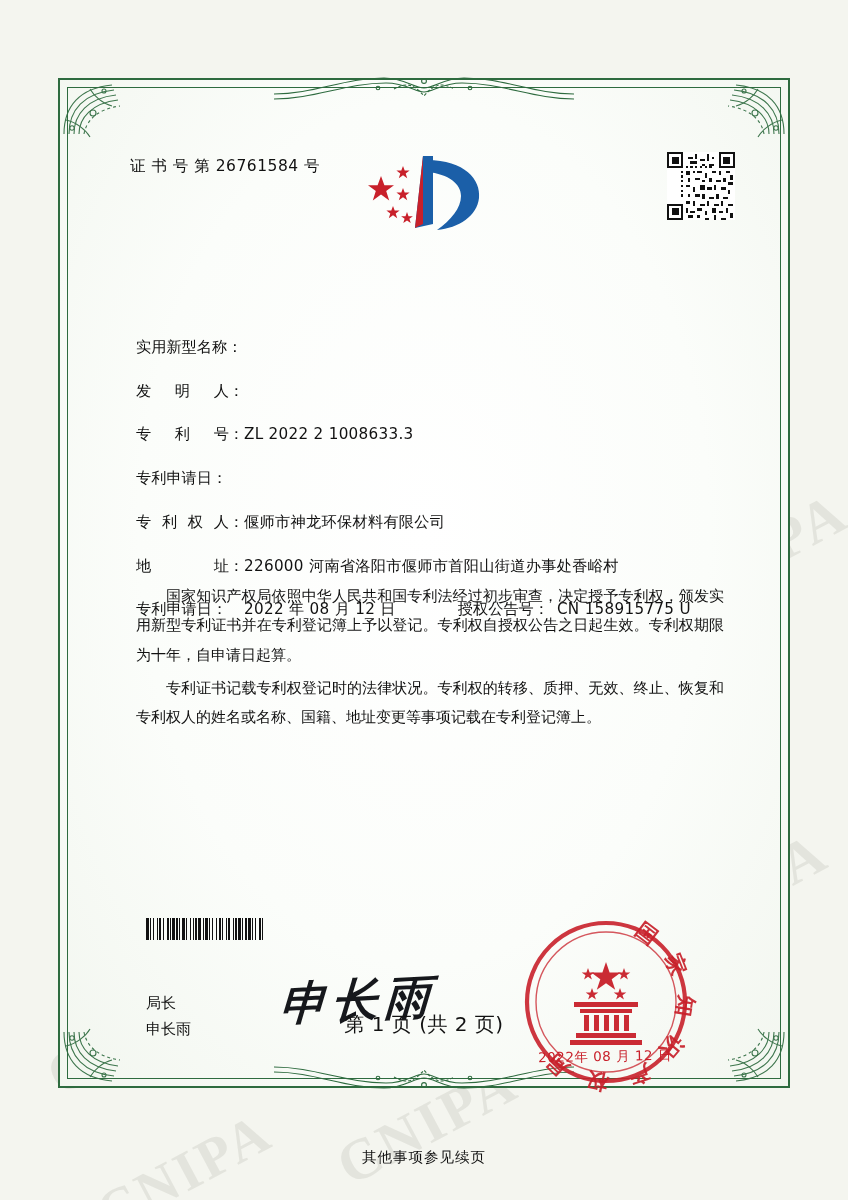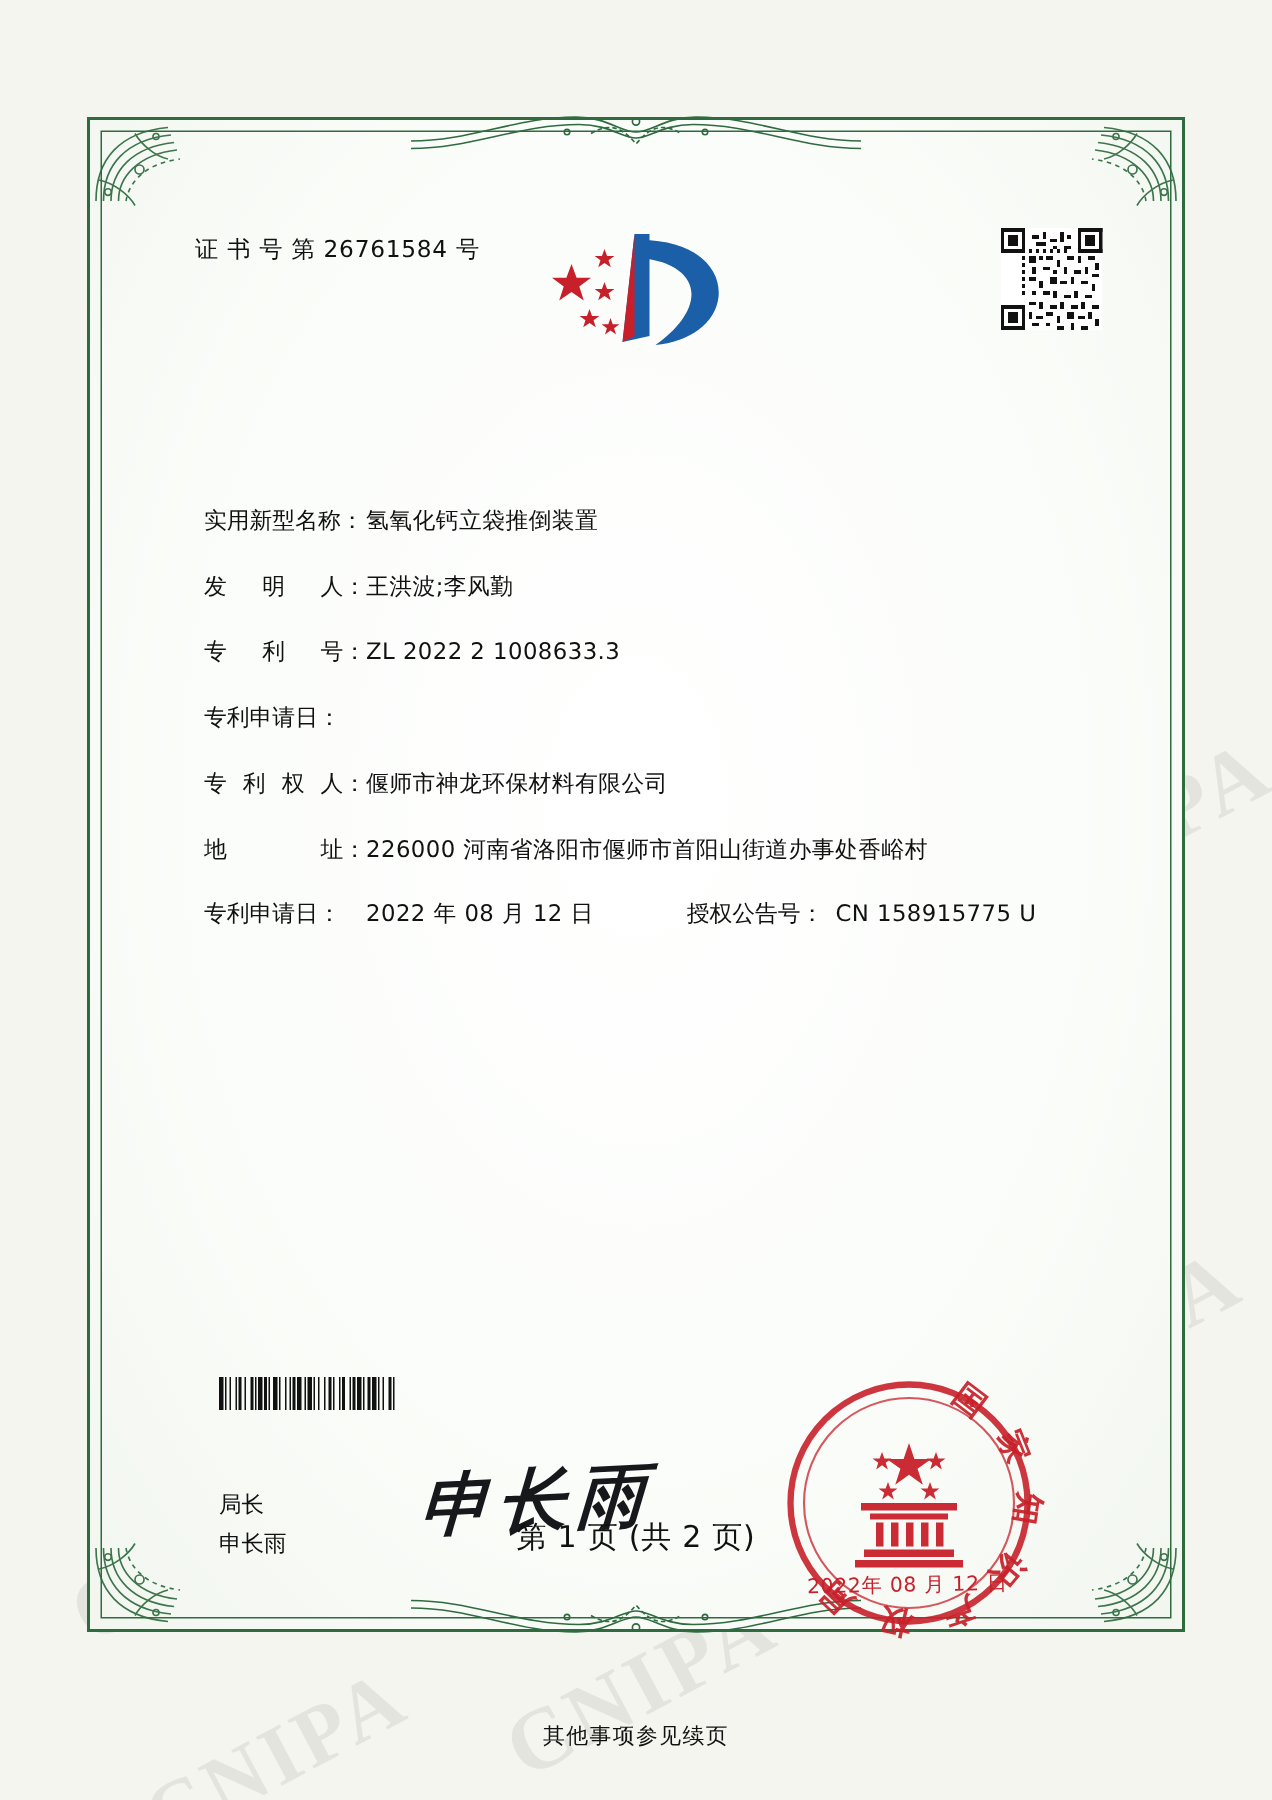"氢氧化钙立袋推倒装置" span.fval { html: <span>氢氧化钙立袋推倒装置</span> -> none }
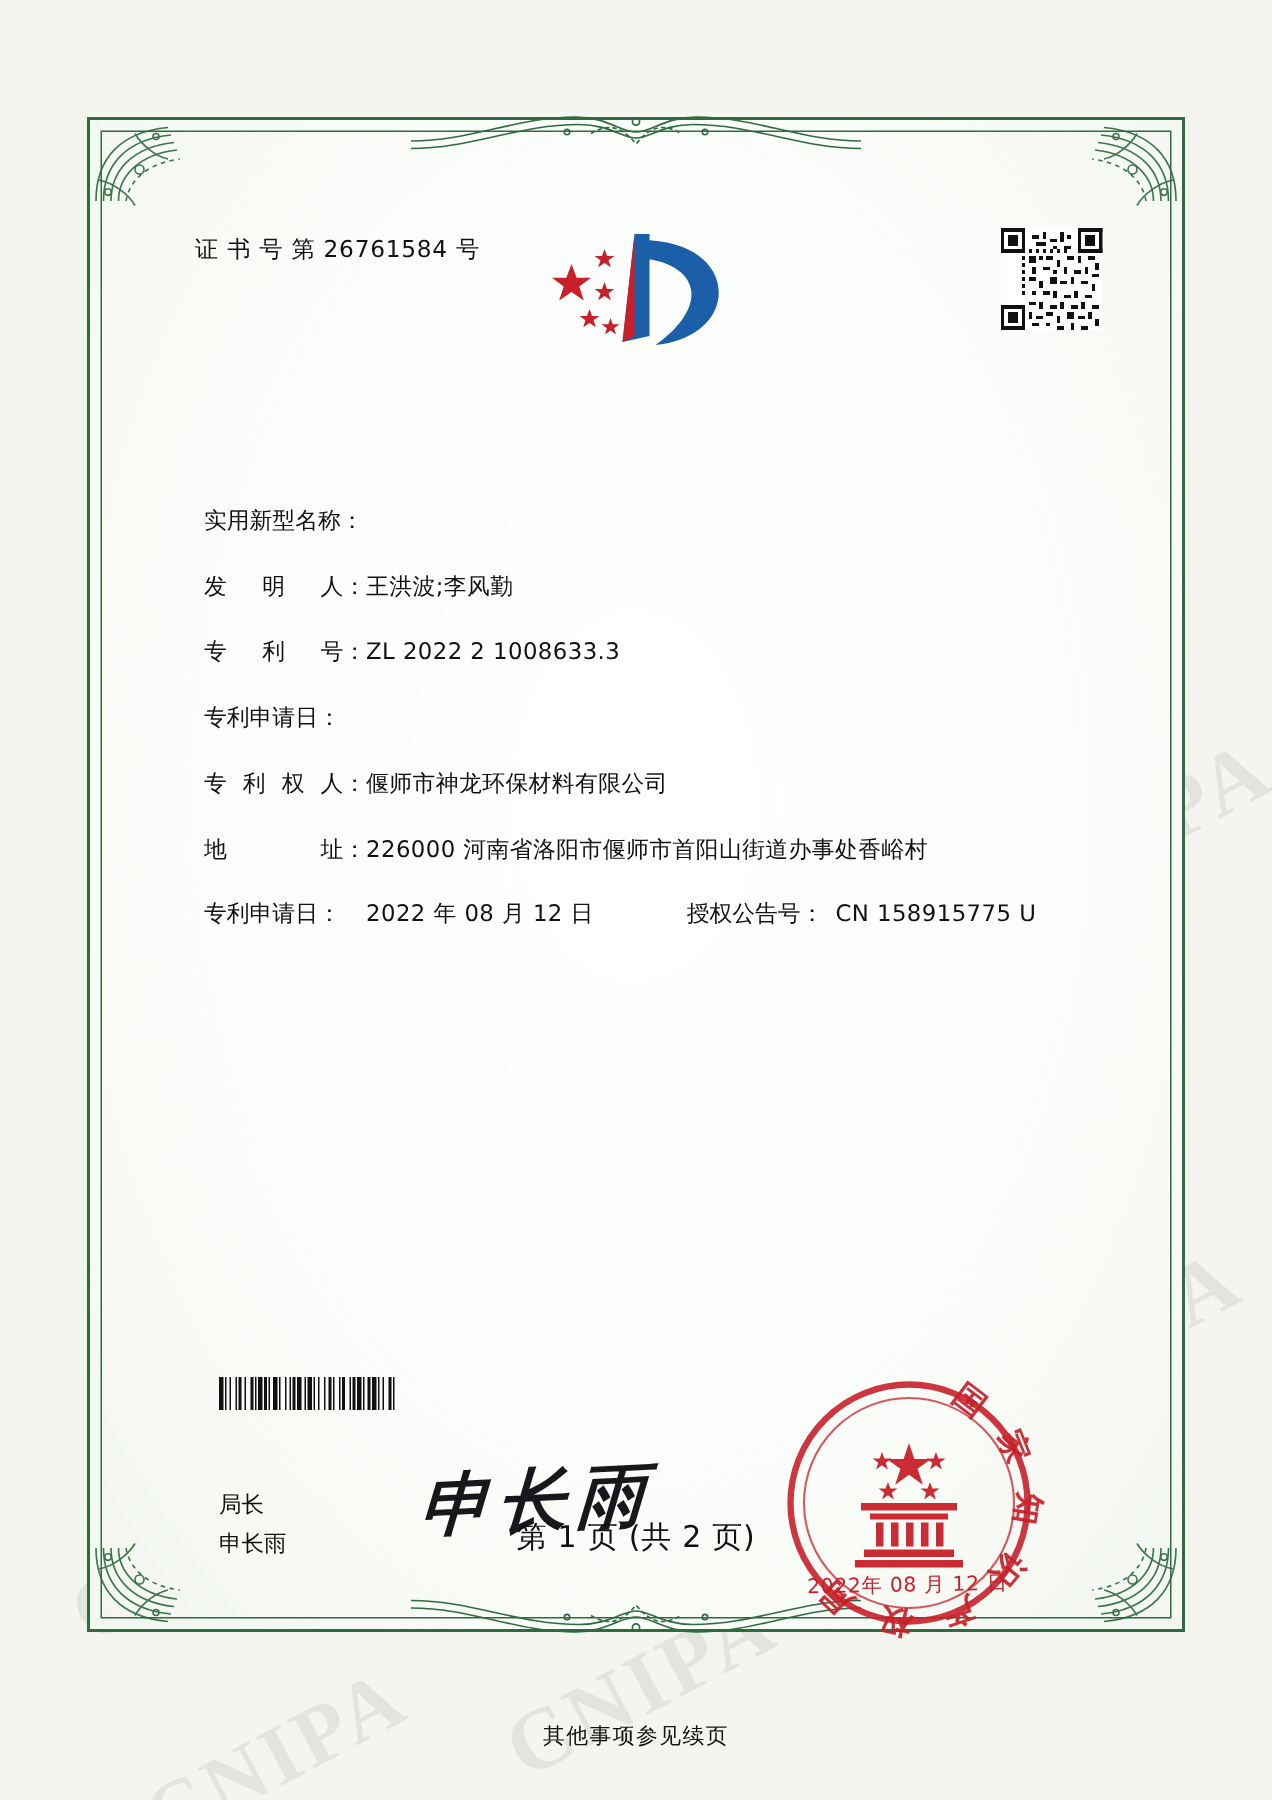"王洪波;李风勤" span.fval { html: <span>王洪波;李风勤</span> -> none }
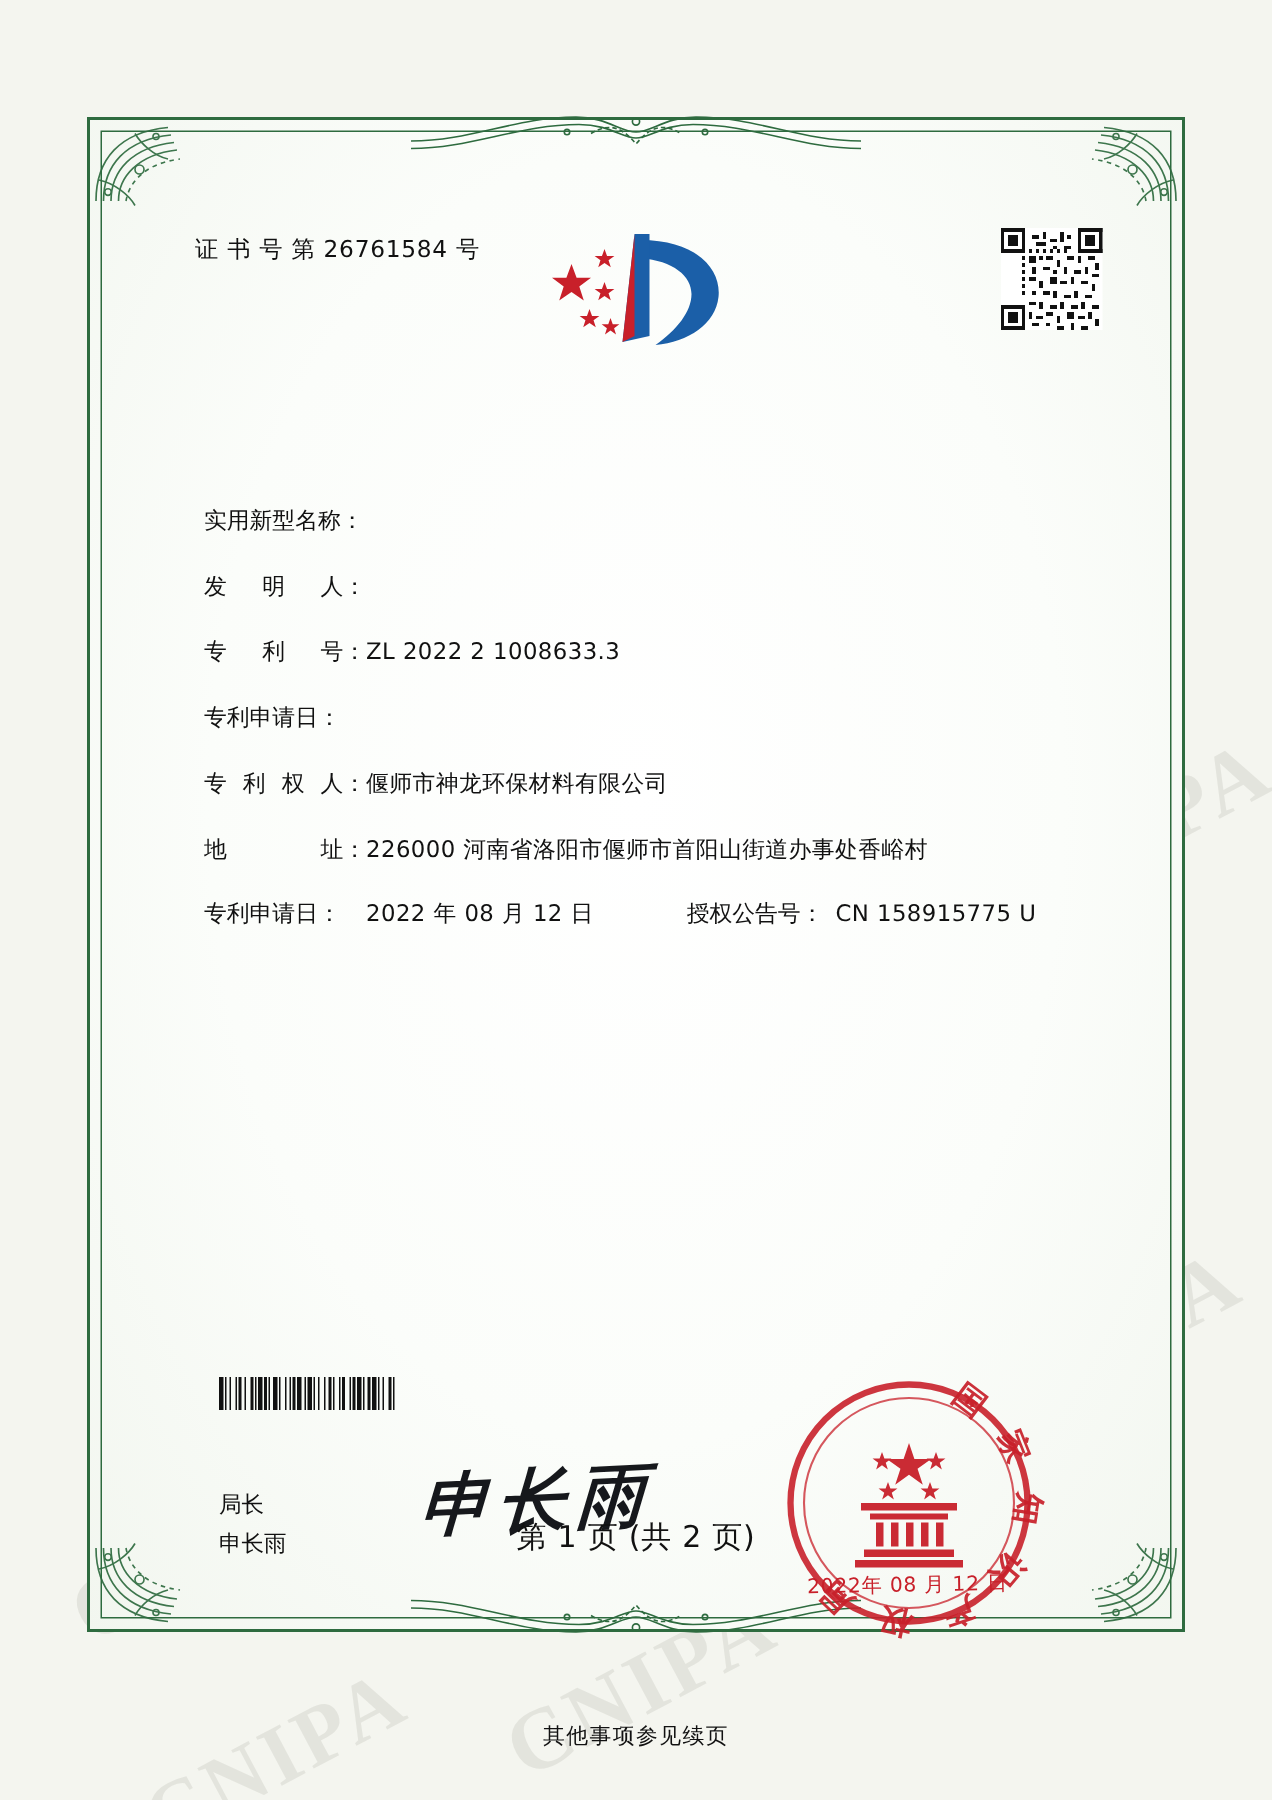"国家知识产权局依照中华人民共和国专利法经过初步审查，决定授予专利权，颁发实用新型" div.paras { html: none -> <div> <p>国家知识产权局依照中华人民共和国专利法经过初步审查，决定授予专利权，颁发实用新型专利证书并在专利登记簿上予以登记。专利权自授权公告之日起生效。专利权期限为十年，自申请日起算。</p> <p>专利证书记载专利权登记时的法律状况。专利权的转移、质押、无效、终止、恢复和专利权人的姓名或名称、国籍、地址变更等事项记载在专利登记簿上。</p> </div> }
